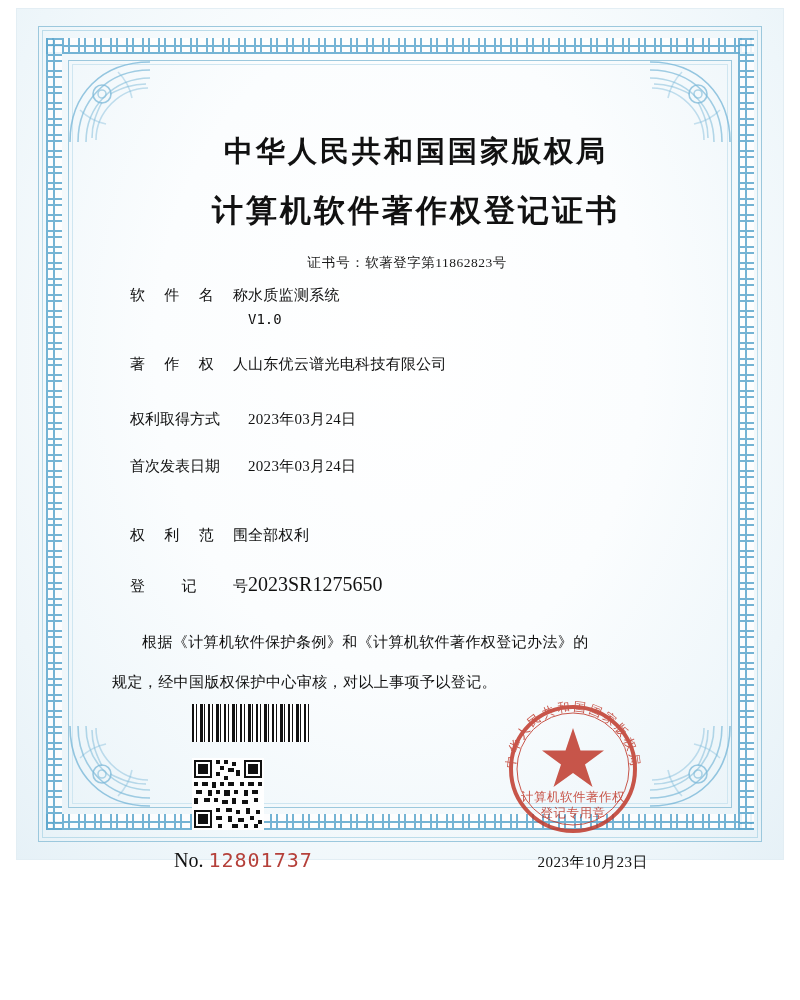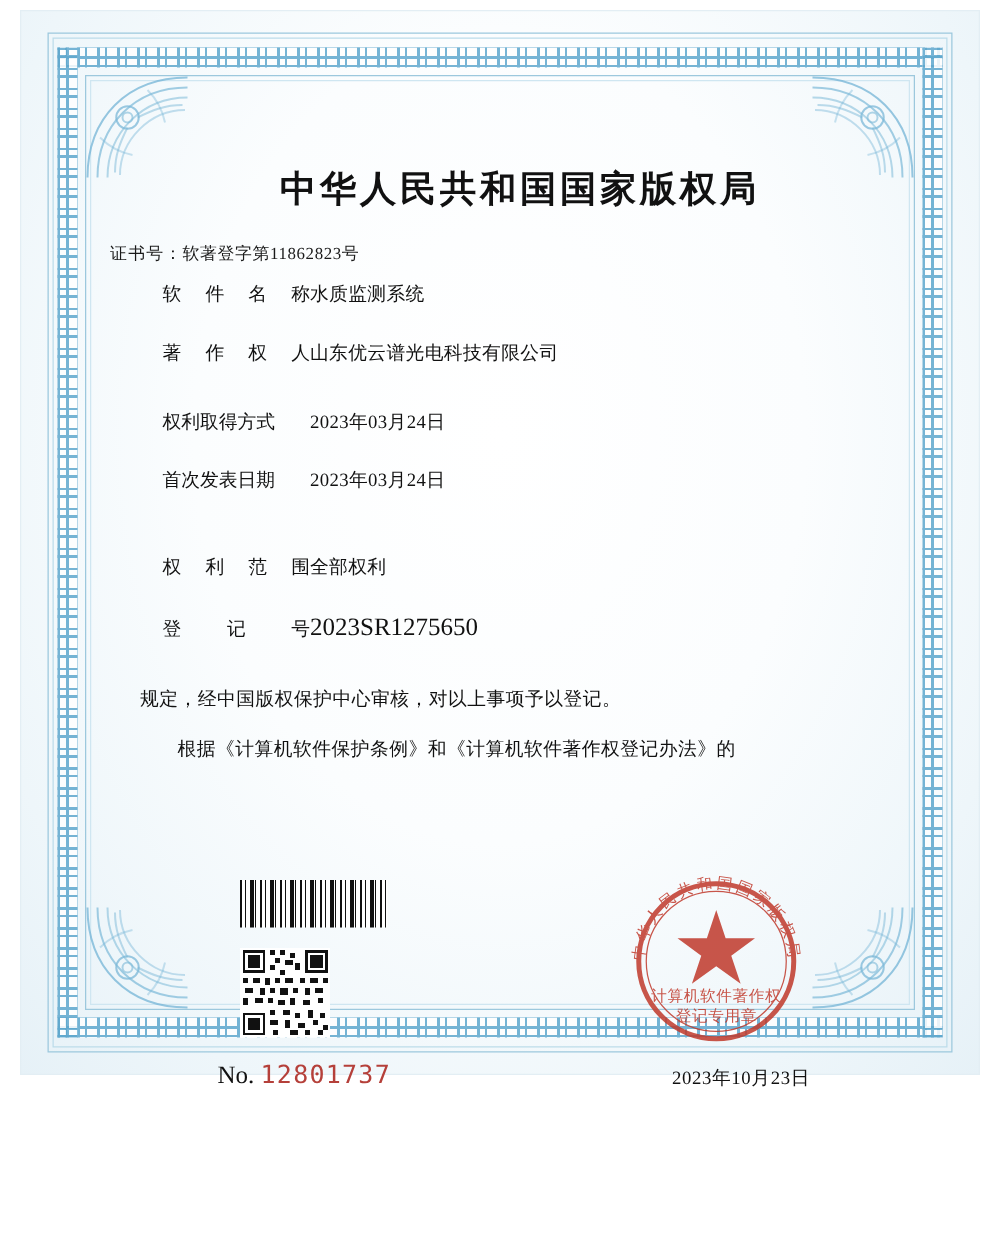"计算机软件著作权登记证书" div.title-main { html: none -> <div>计算机软件著作权登记证书</div> }
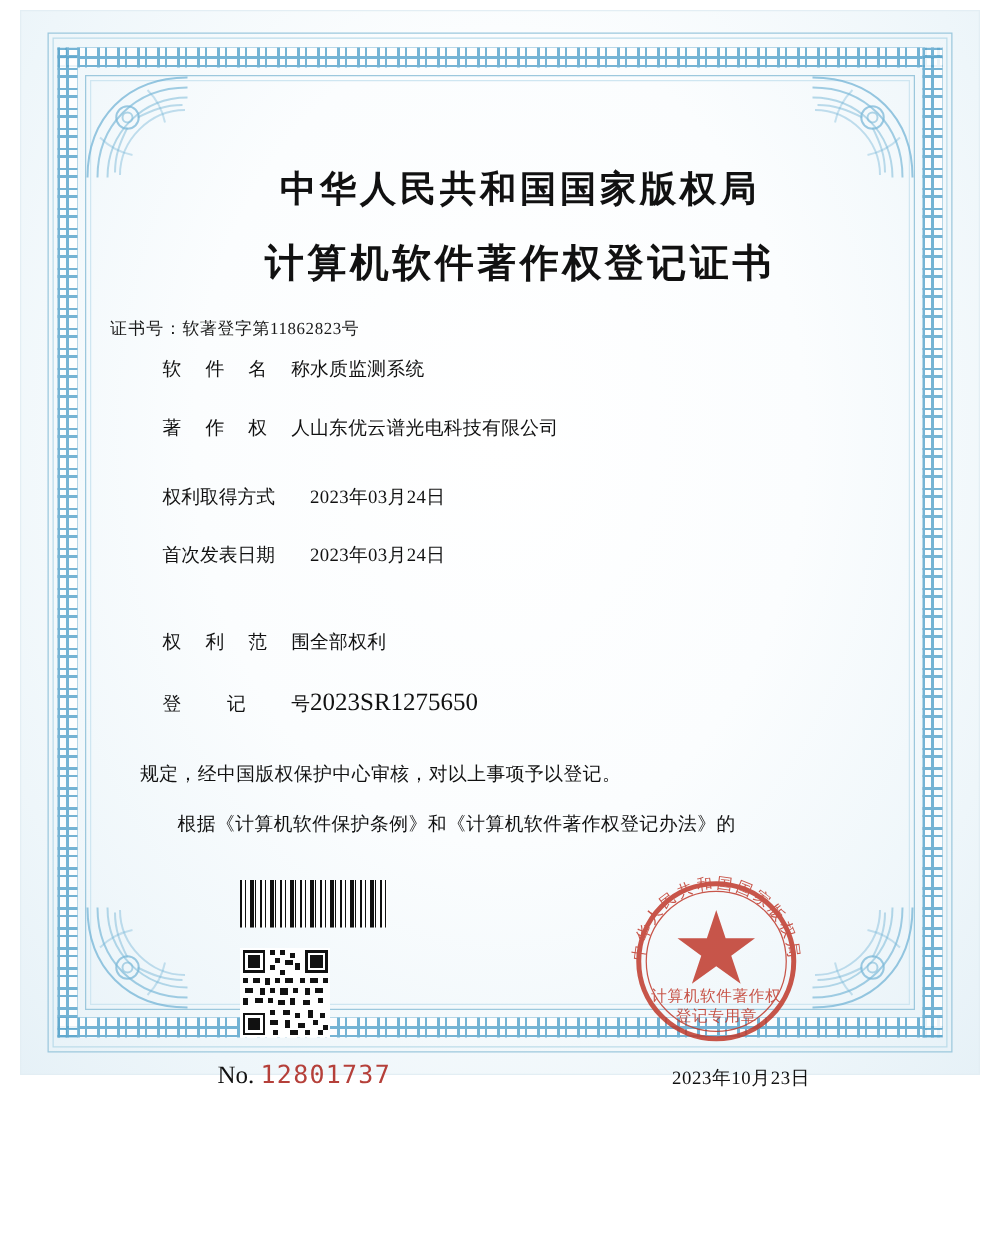"证书号：软著登字第11862823号" .cert-no { text-align: left -> center }
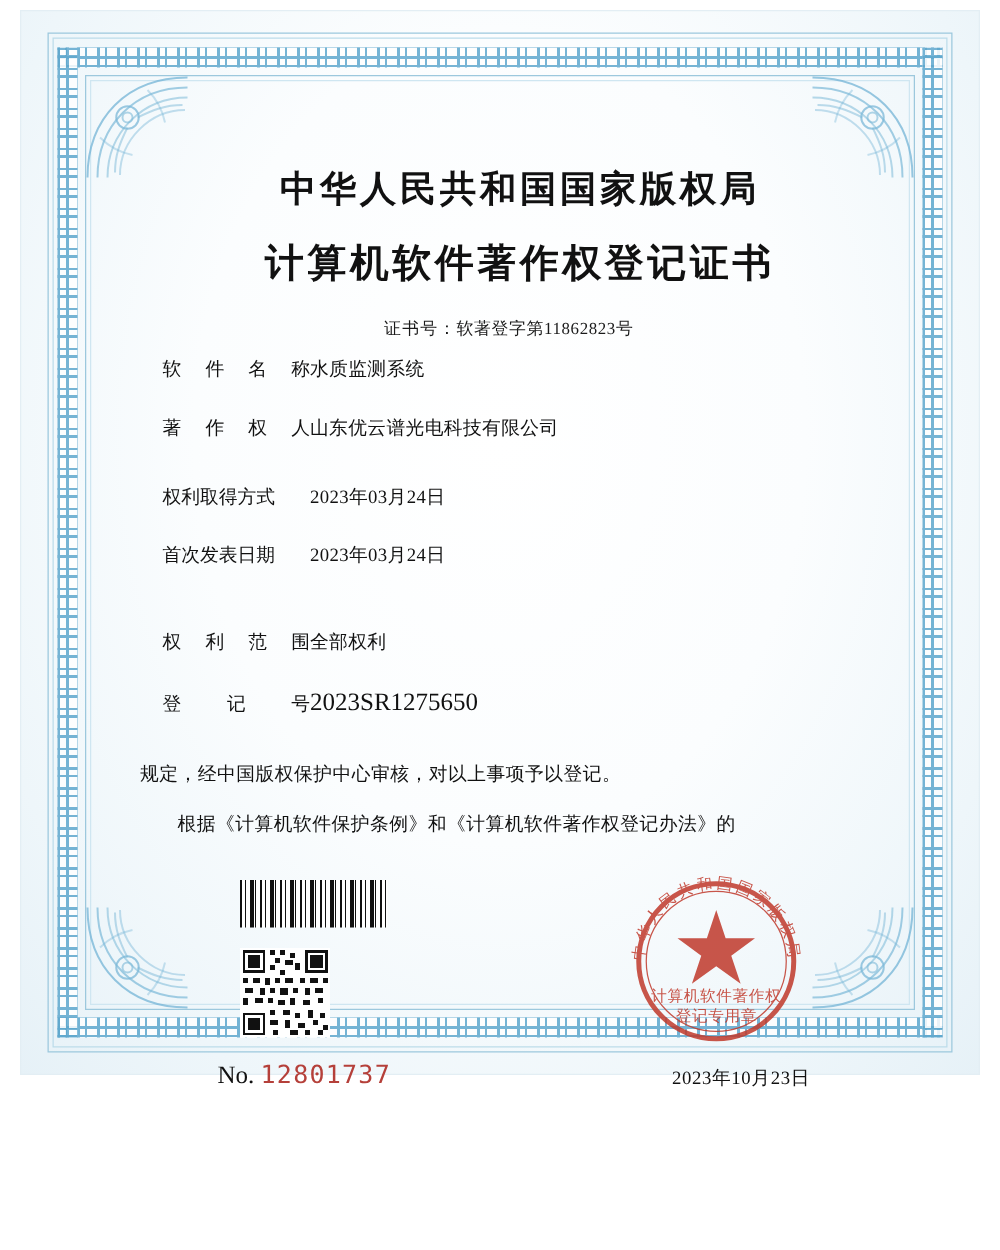"V1.0" div.sub-value { html: none -> <div>V1.0</div> }
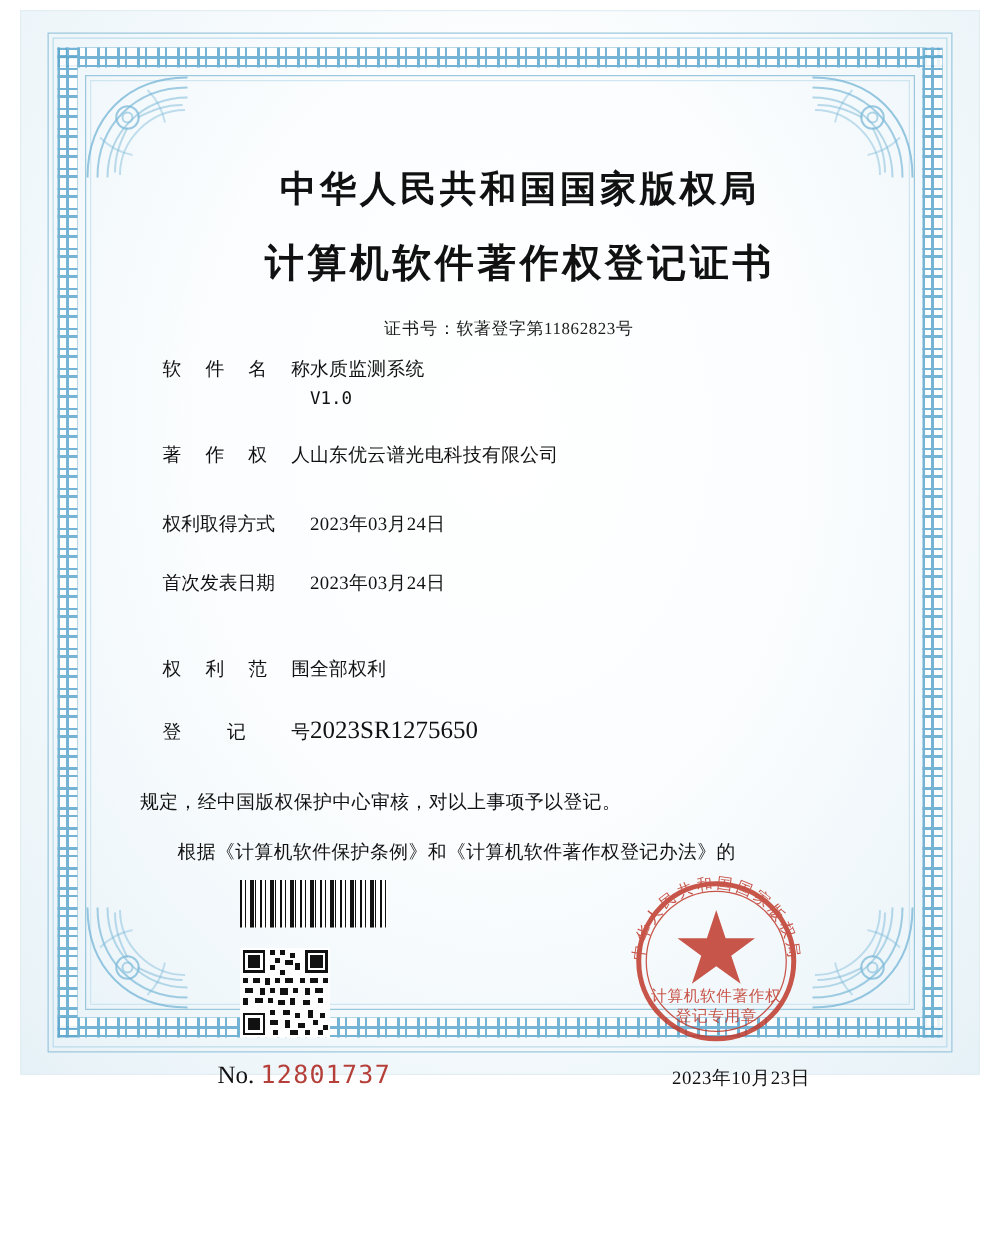"规定，经中国版权保护中心审核，对以上事项予以登记。" div { order: before "根据《计算机软件保护条例》和《计算机软件著作权登记办法》的" -> after "根据《计算机软件保护条例》和《计算机软件著作权登记办法》的" }
